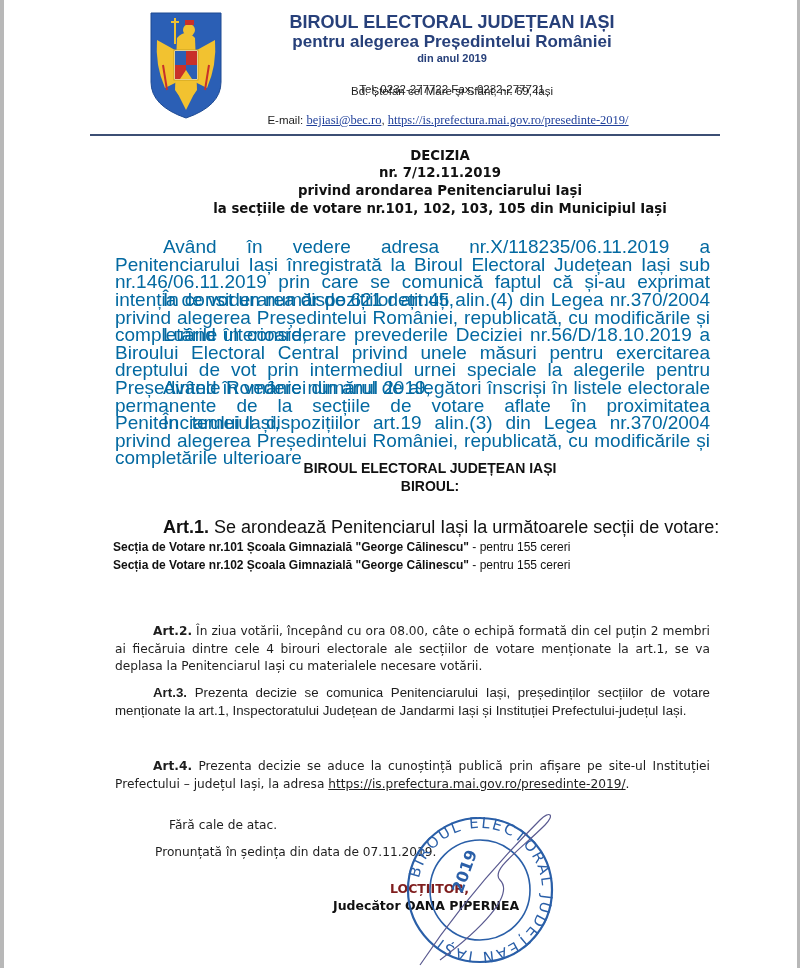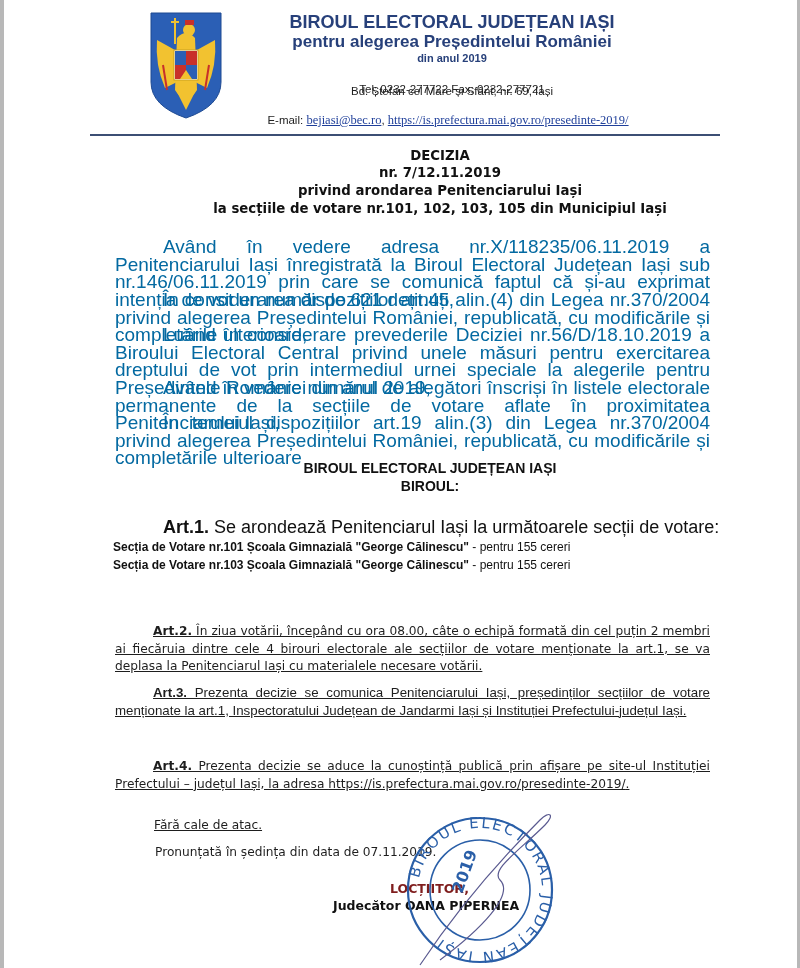"Secția de Votare nr.102 Școala" div { html: none -> <div><span>Secția de Votare nr.102 Școala Gimnazială "George Călinescu"</span><span> - pentru 155 cereri</span></div> }
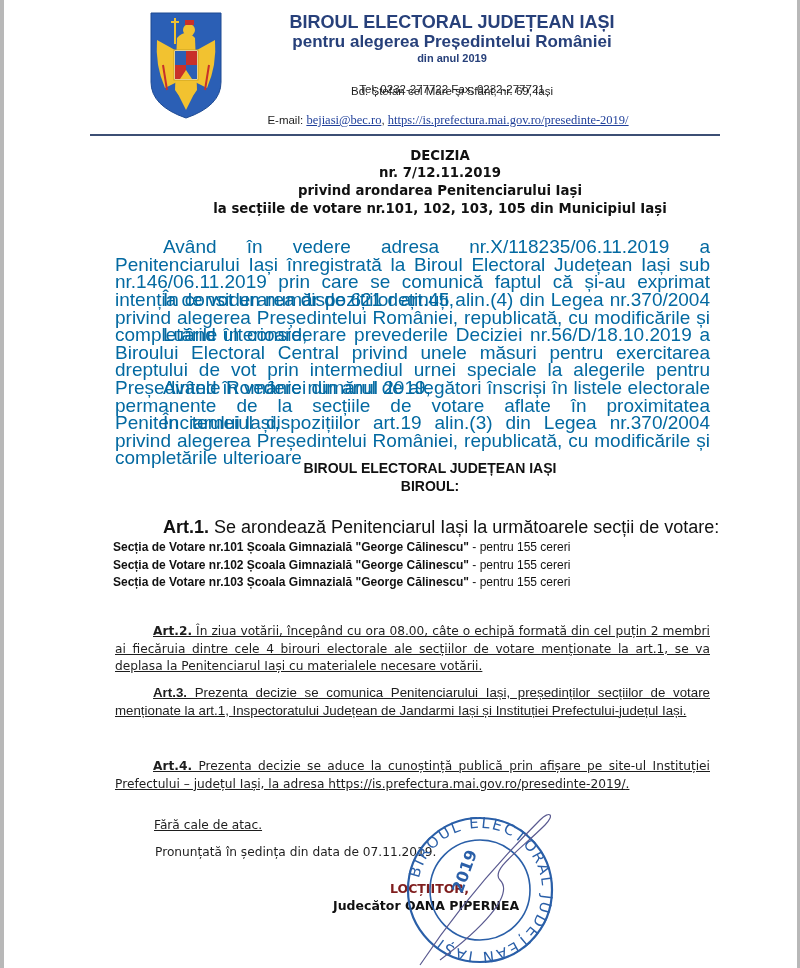"Secția de Votare nr.103 Școala" div { html: <div><span>Secția de Votare nr.103 Școala Gimnazială "George Călinescu"</span><span> - pentru 155 cereri</span></div> -> none }
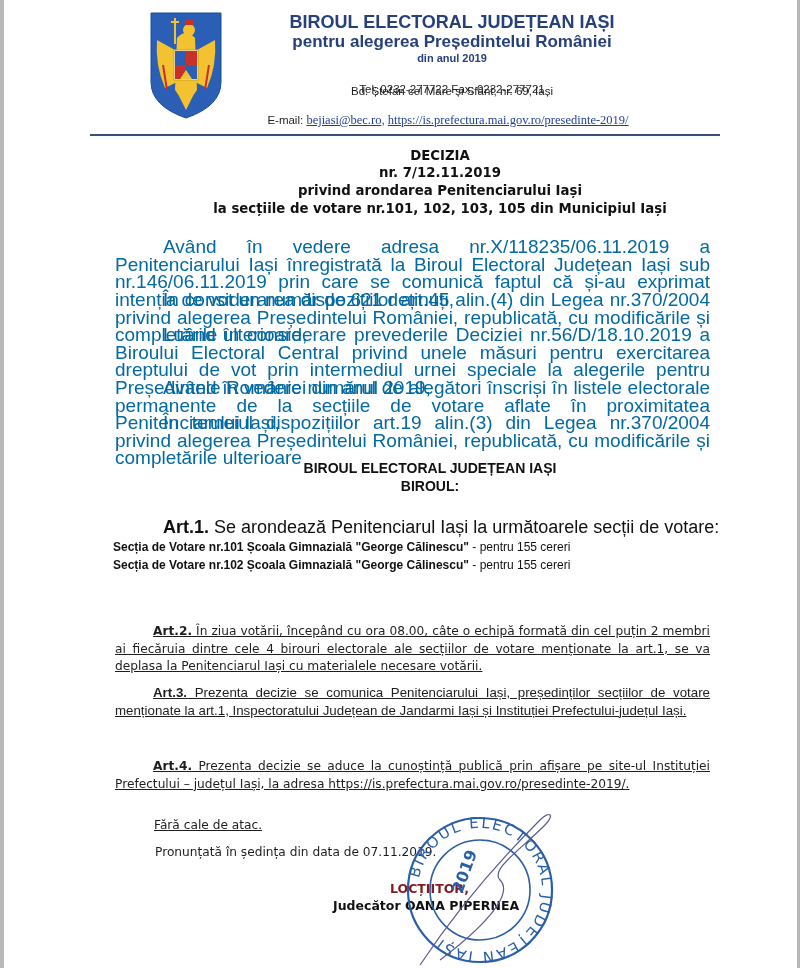"Art.2. În ziua votării, începând" .art { text-decoration: underline -> none }
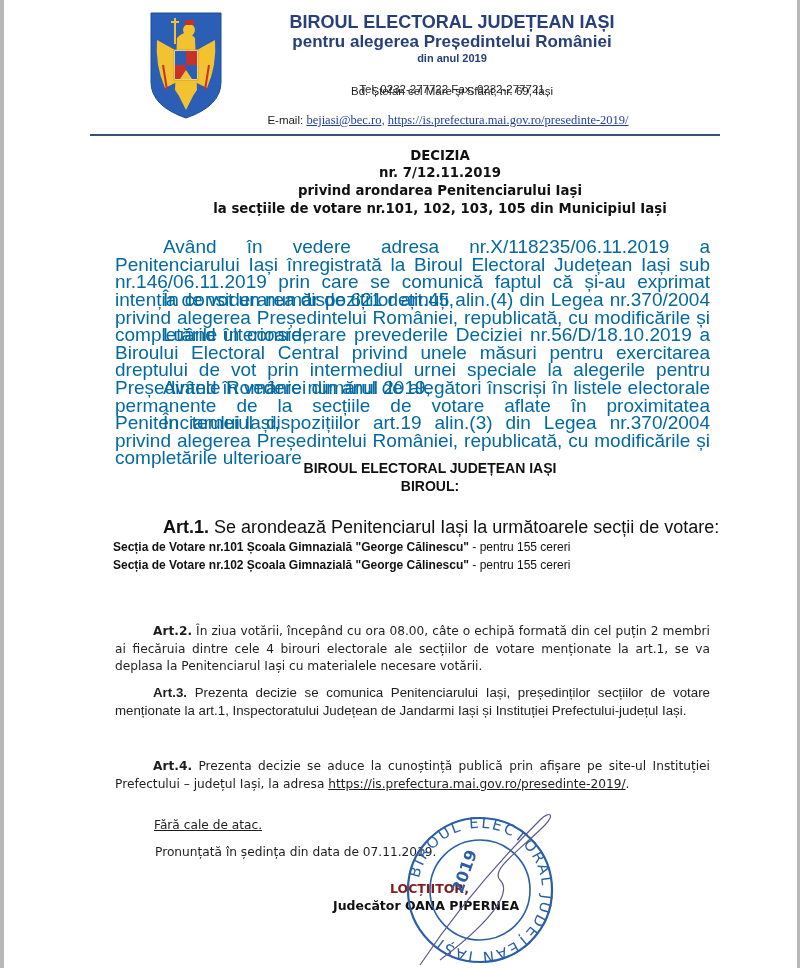"Fără cale de atac." .cale { left: 154px -> 169px; text-decoration: underline -> none }
